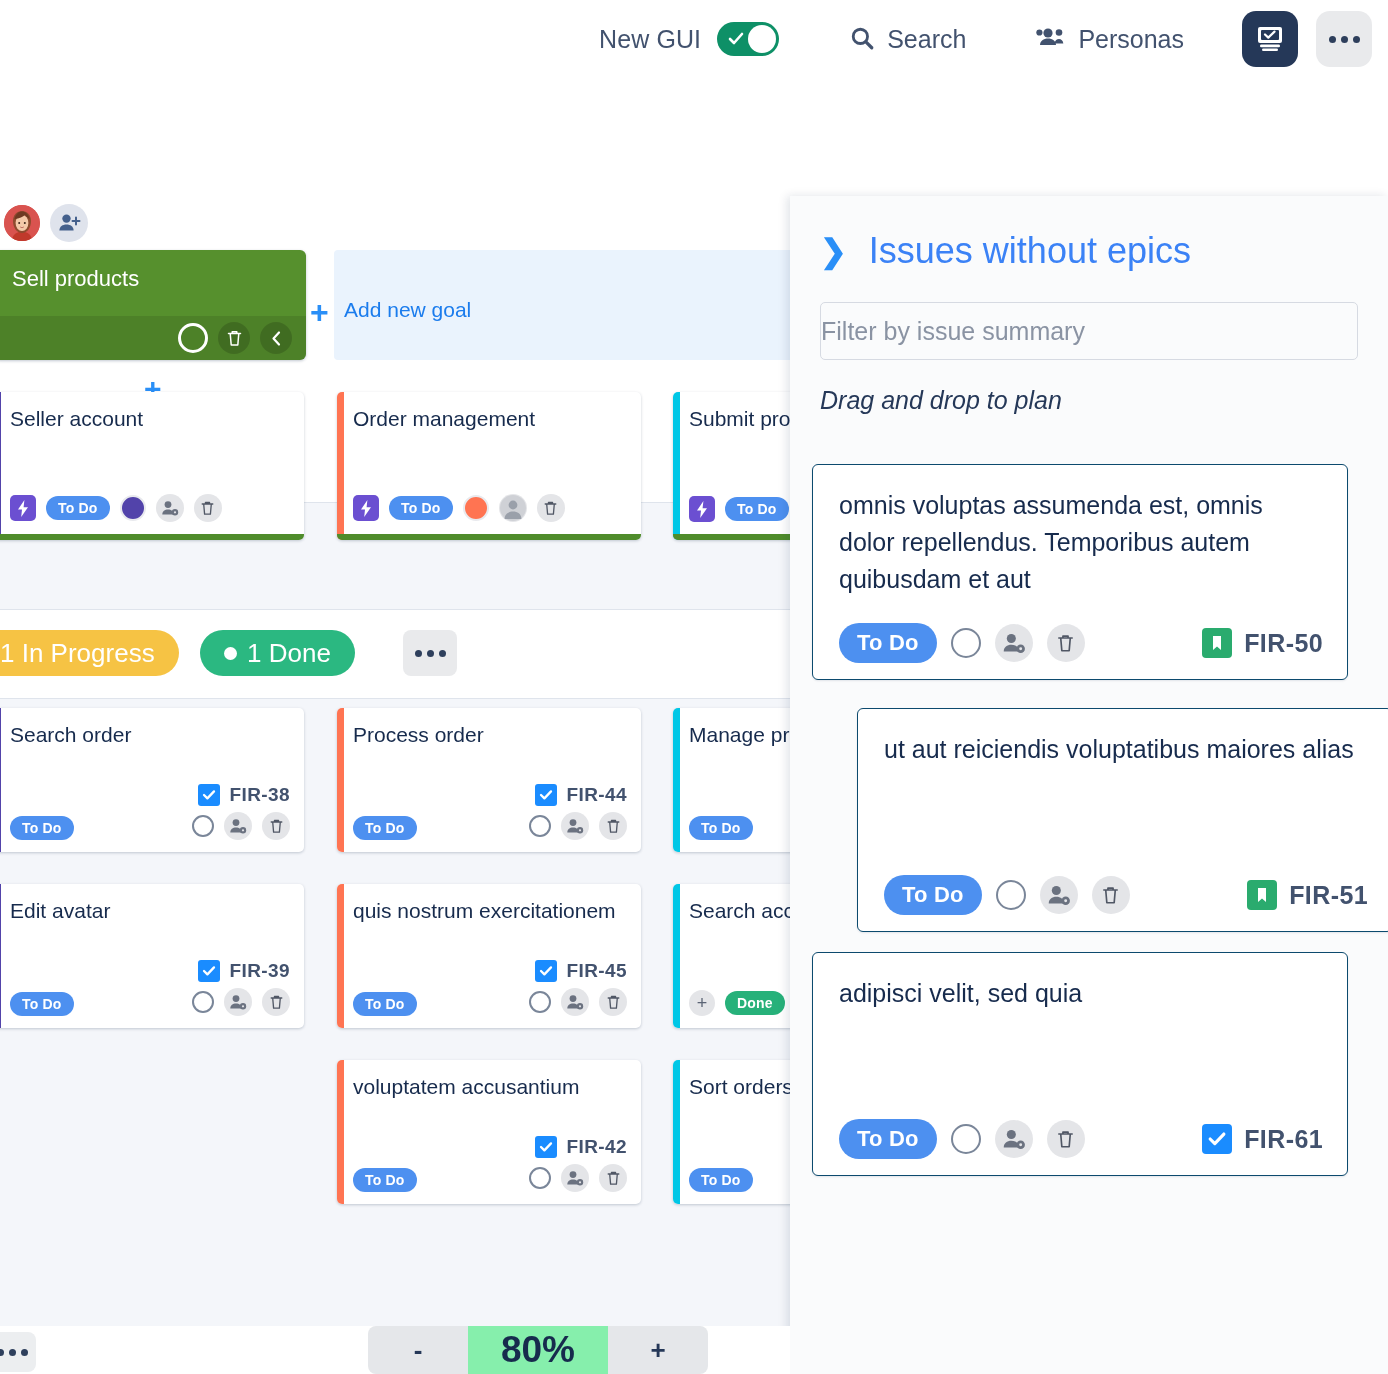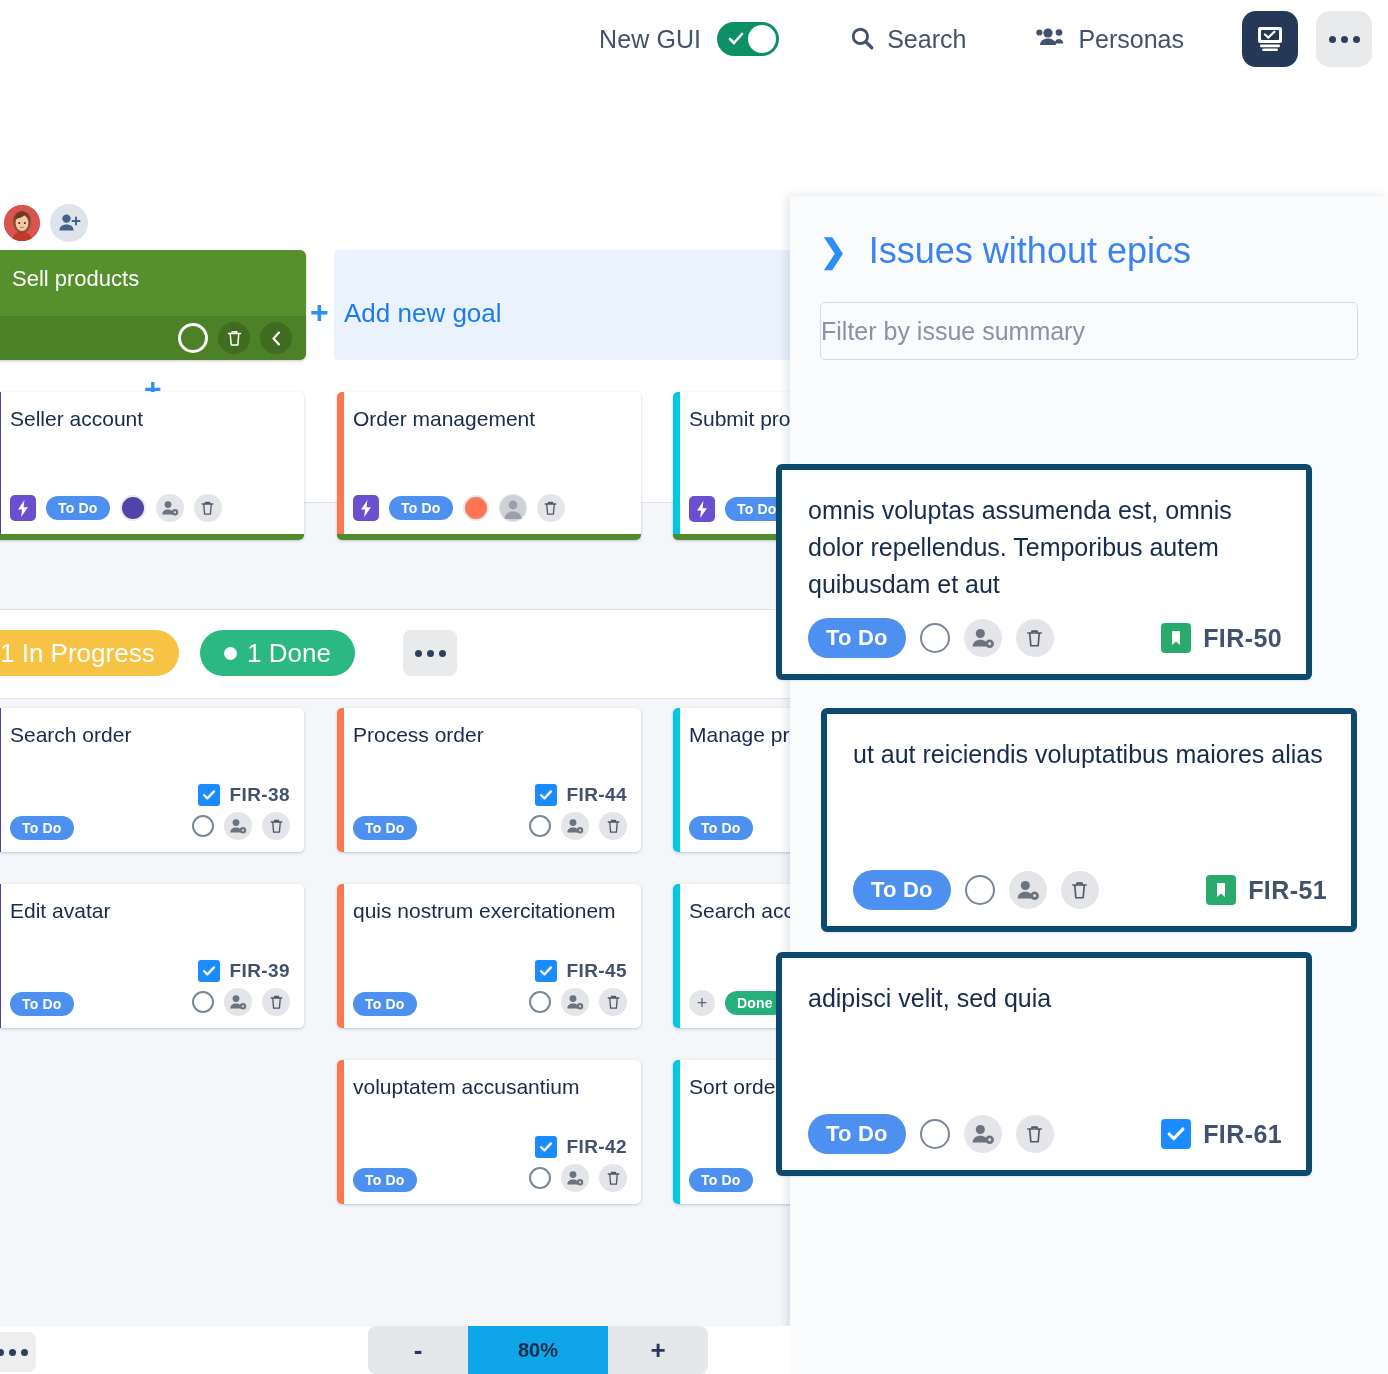"Add new goal" .addgoal-text { font-size: 26px -> 21px }
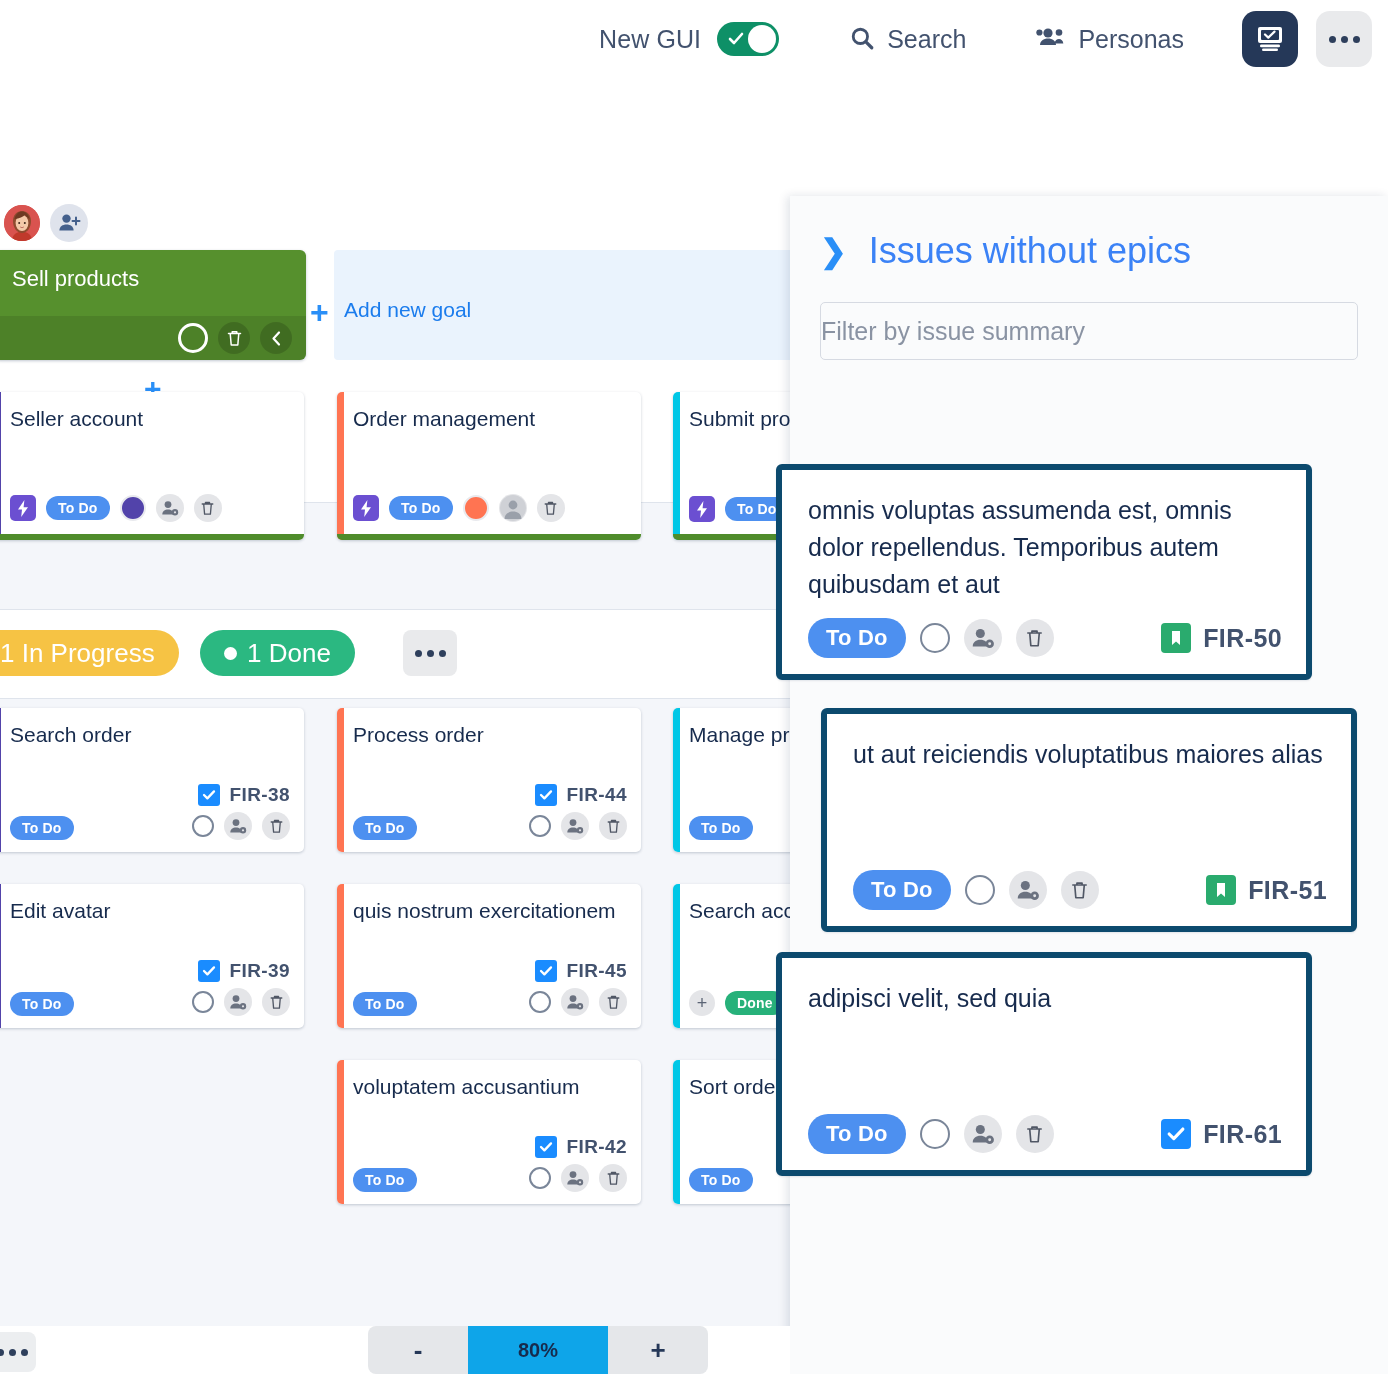"Drag and drop to plan" div.sb-hint { html: none -> <div>Drag and drop to plan</div> }
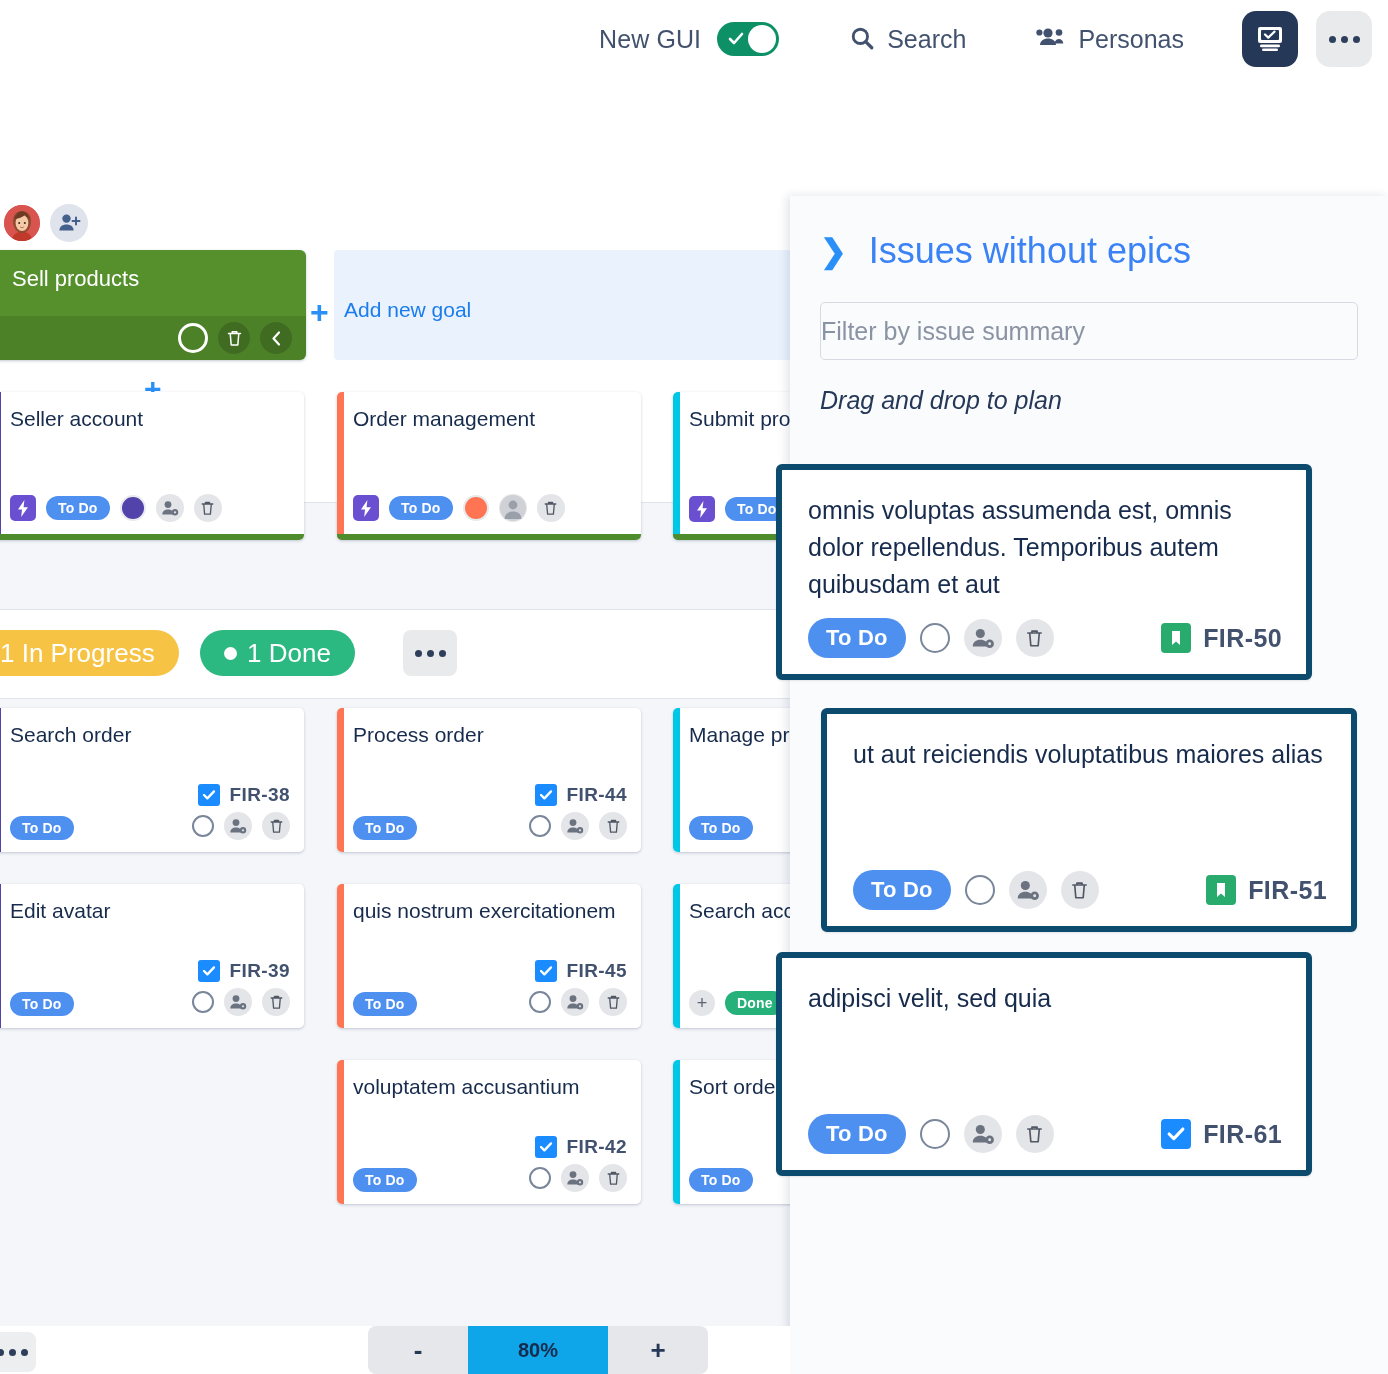"omnis voluptas assumenda est, omnis" .issue-card { border: 6px solid #0c4a6e -> 1px solid #0c4a6e; left: 776px -> 812px }
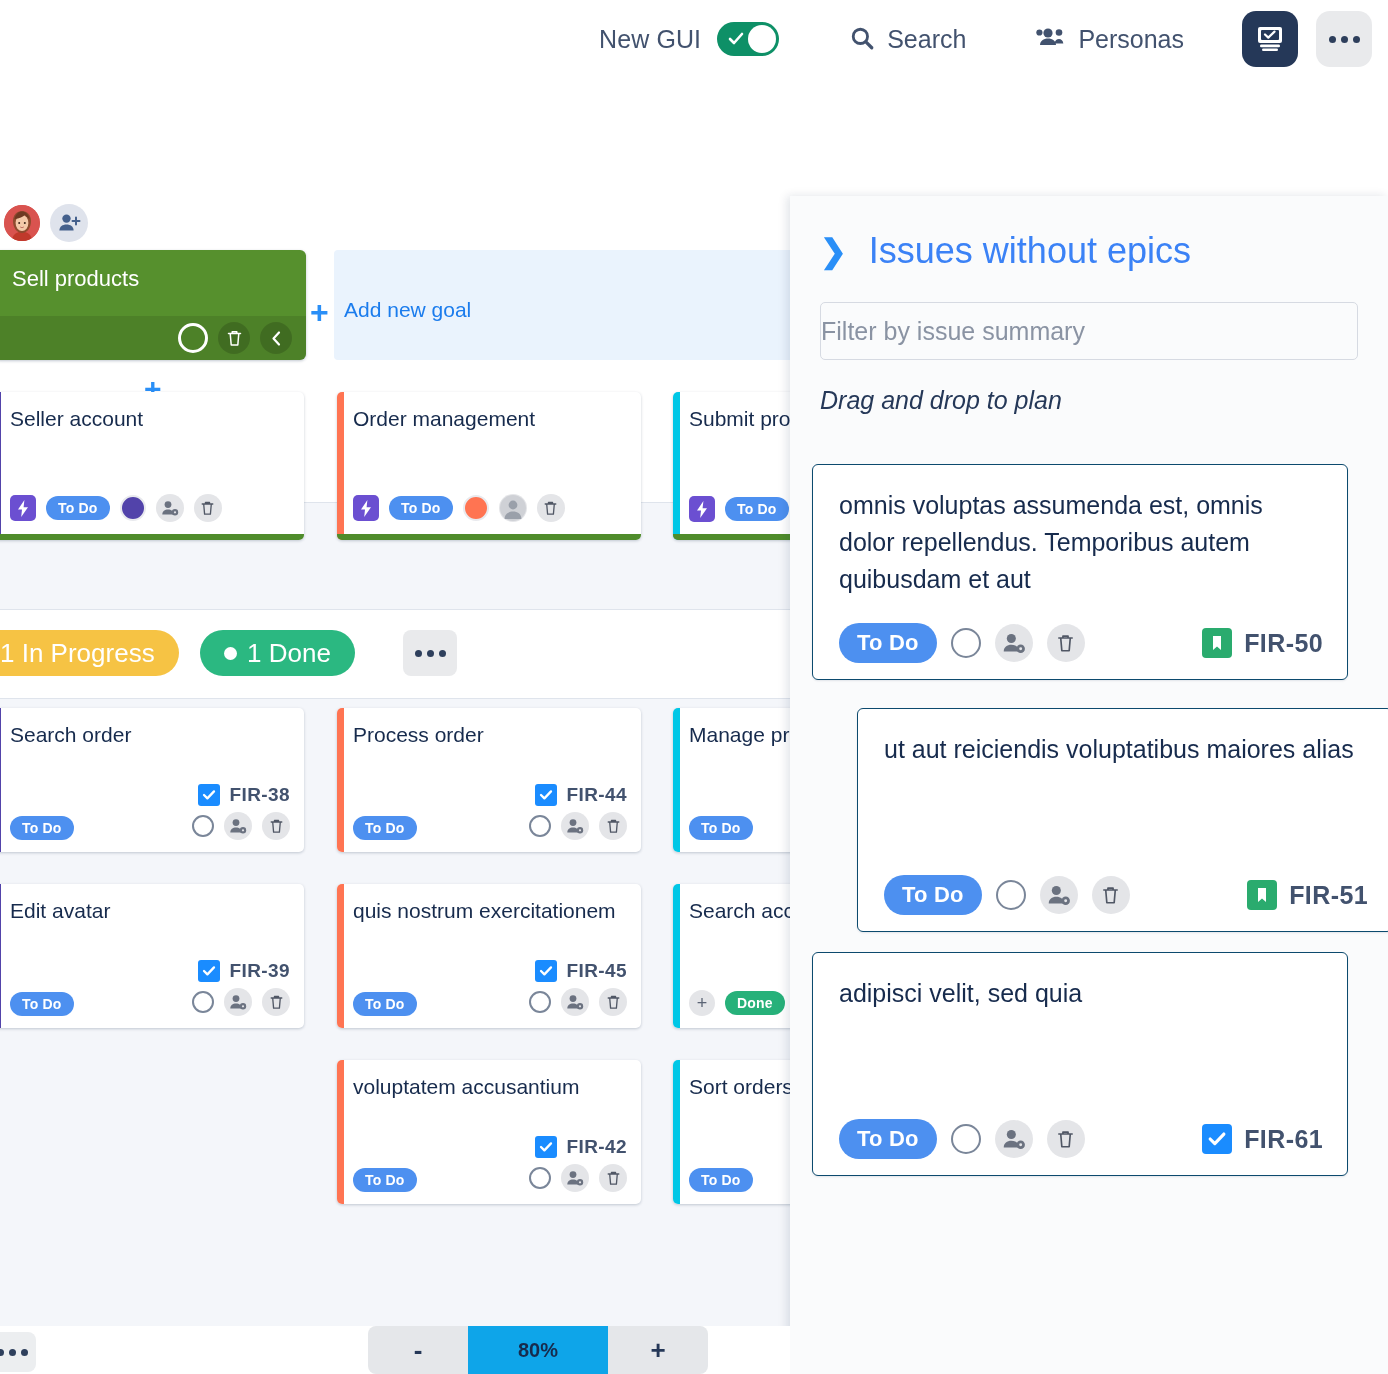"80%" .zval { background: #0ea5e9 -> #86efac; font-size: 20px -> 37px }
